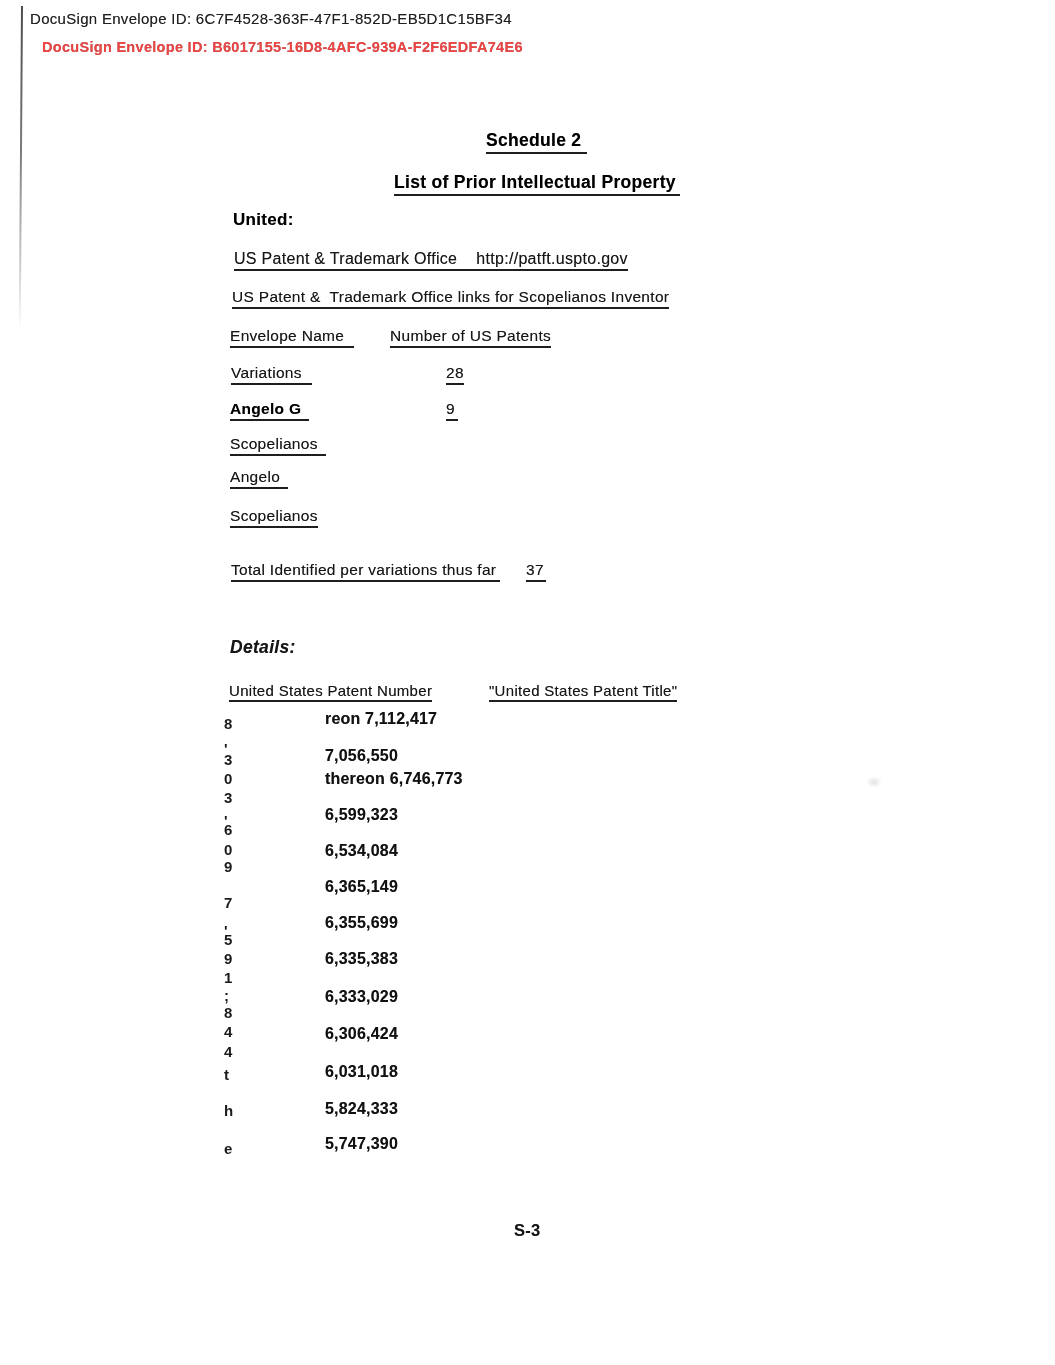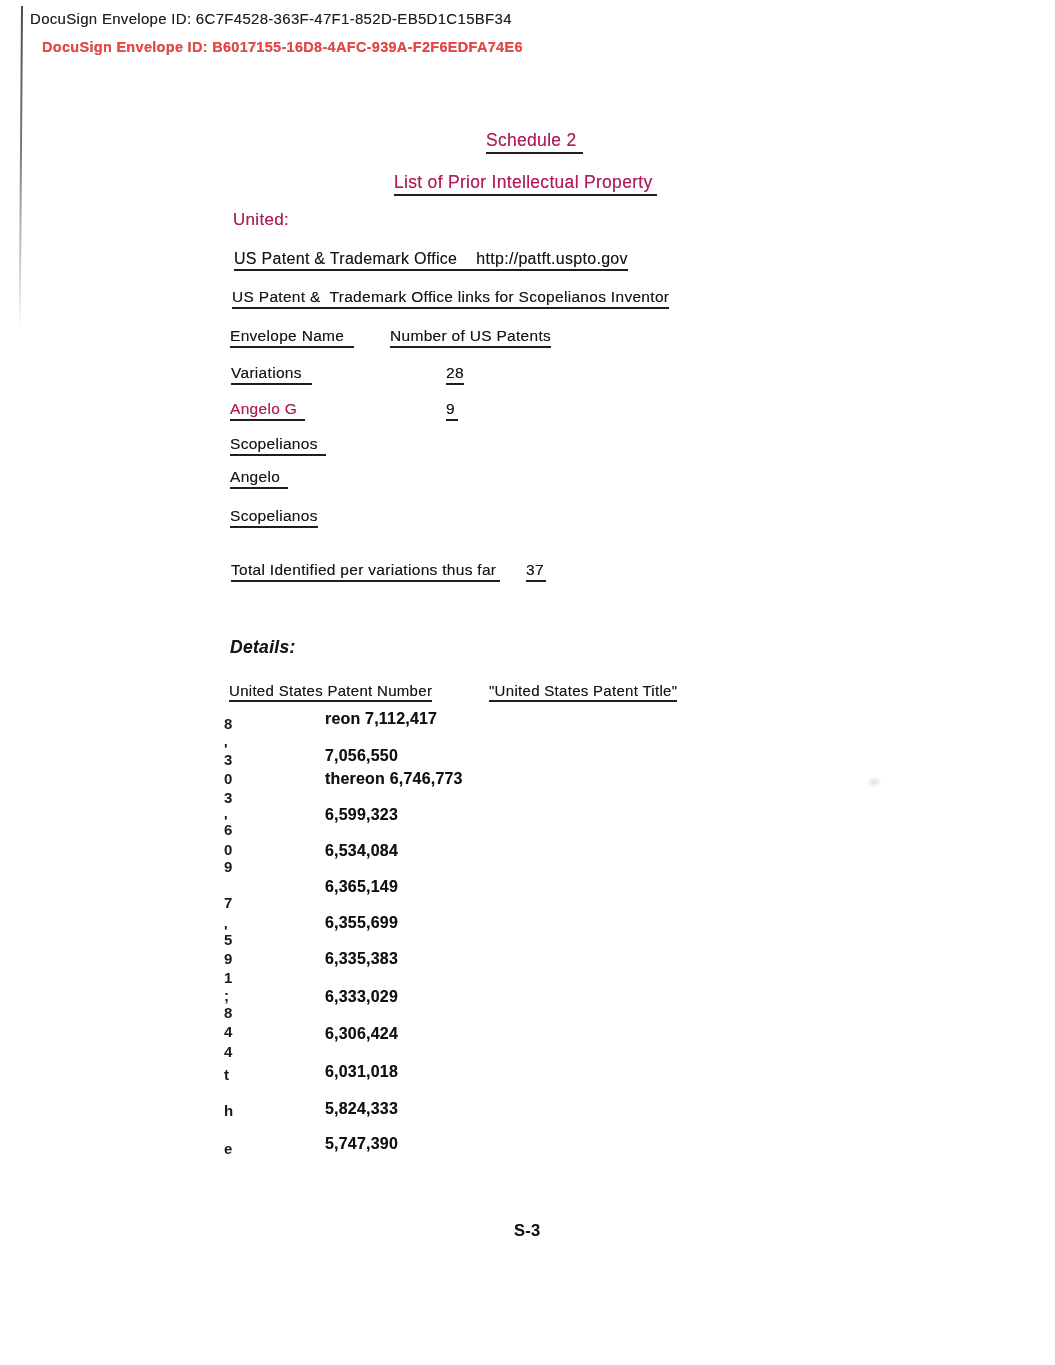"Schedule 2" .bold { color: #be185d -> #000000; font-weight: 400 -> 700 }
